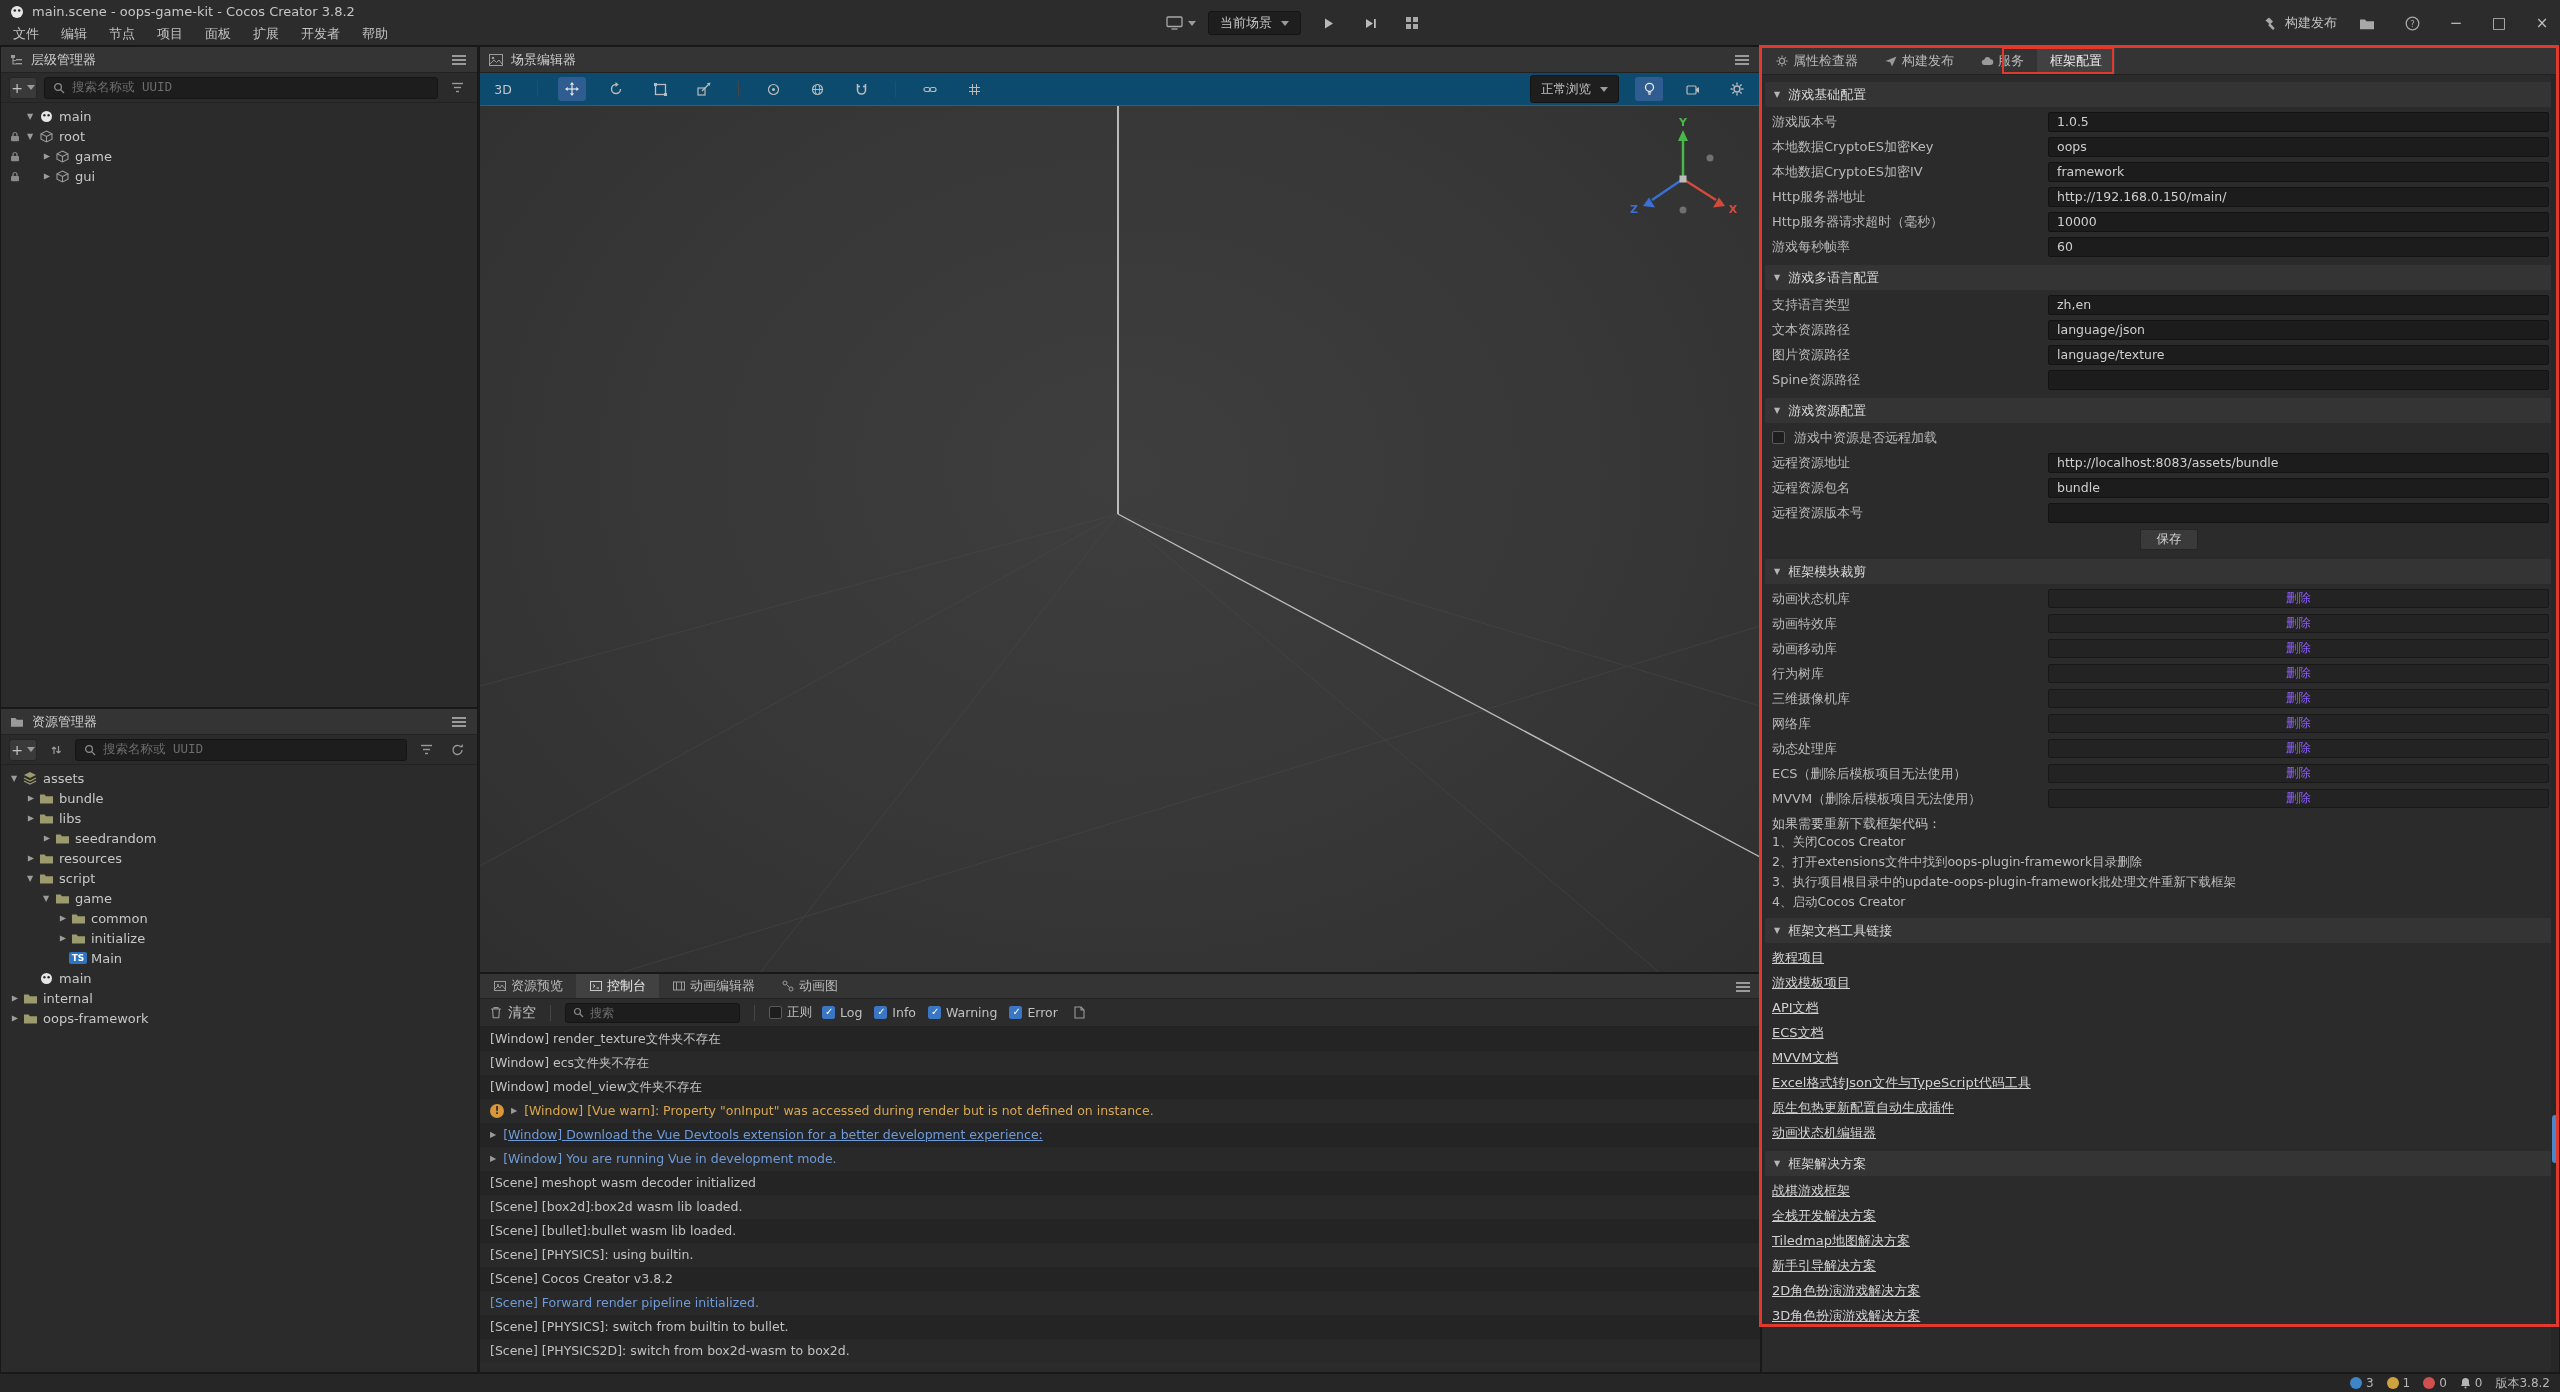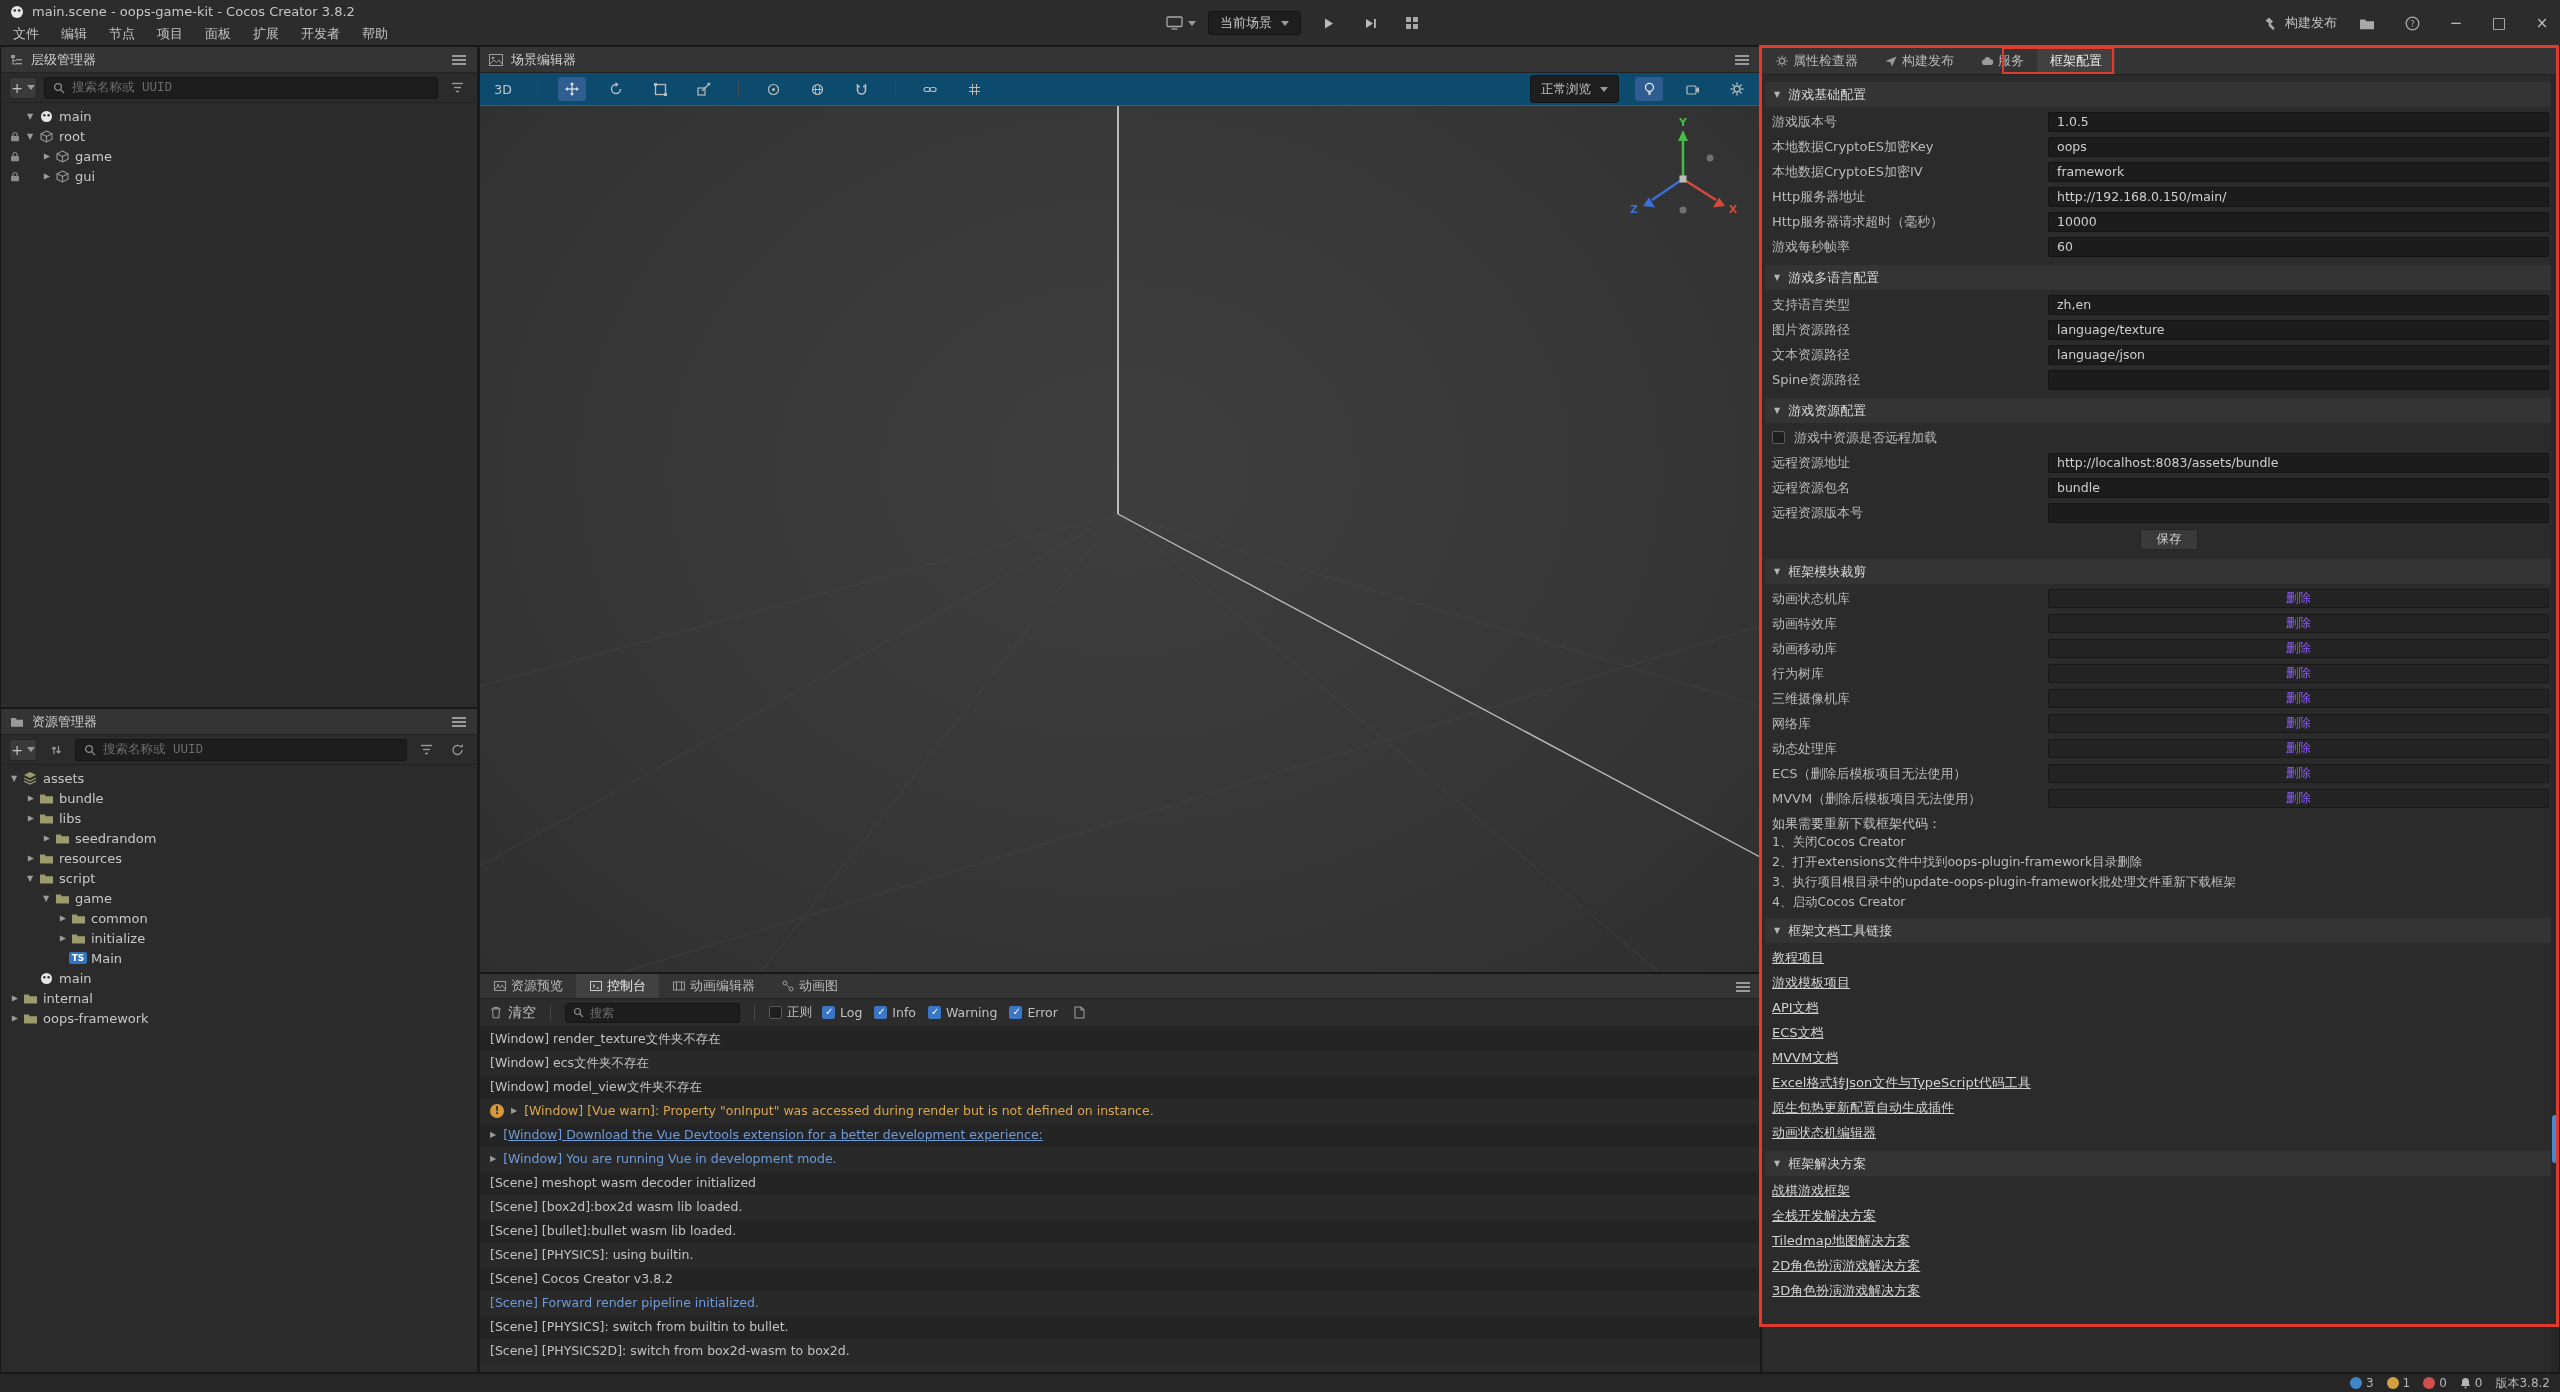"图片资源路径" div.frow { order: before "文本资源路径" -> after "文本资源路径" }
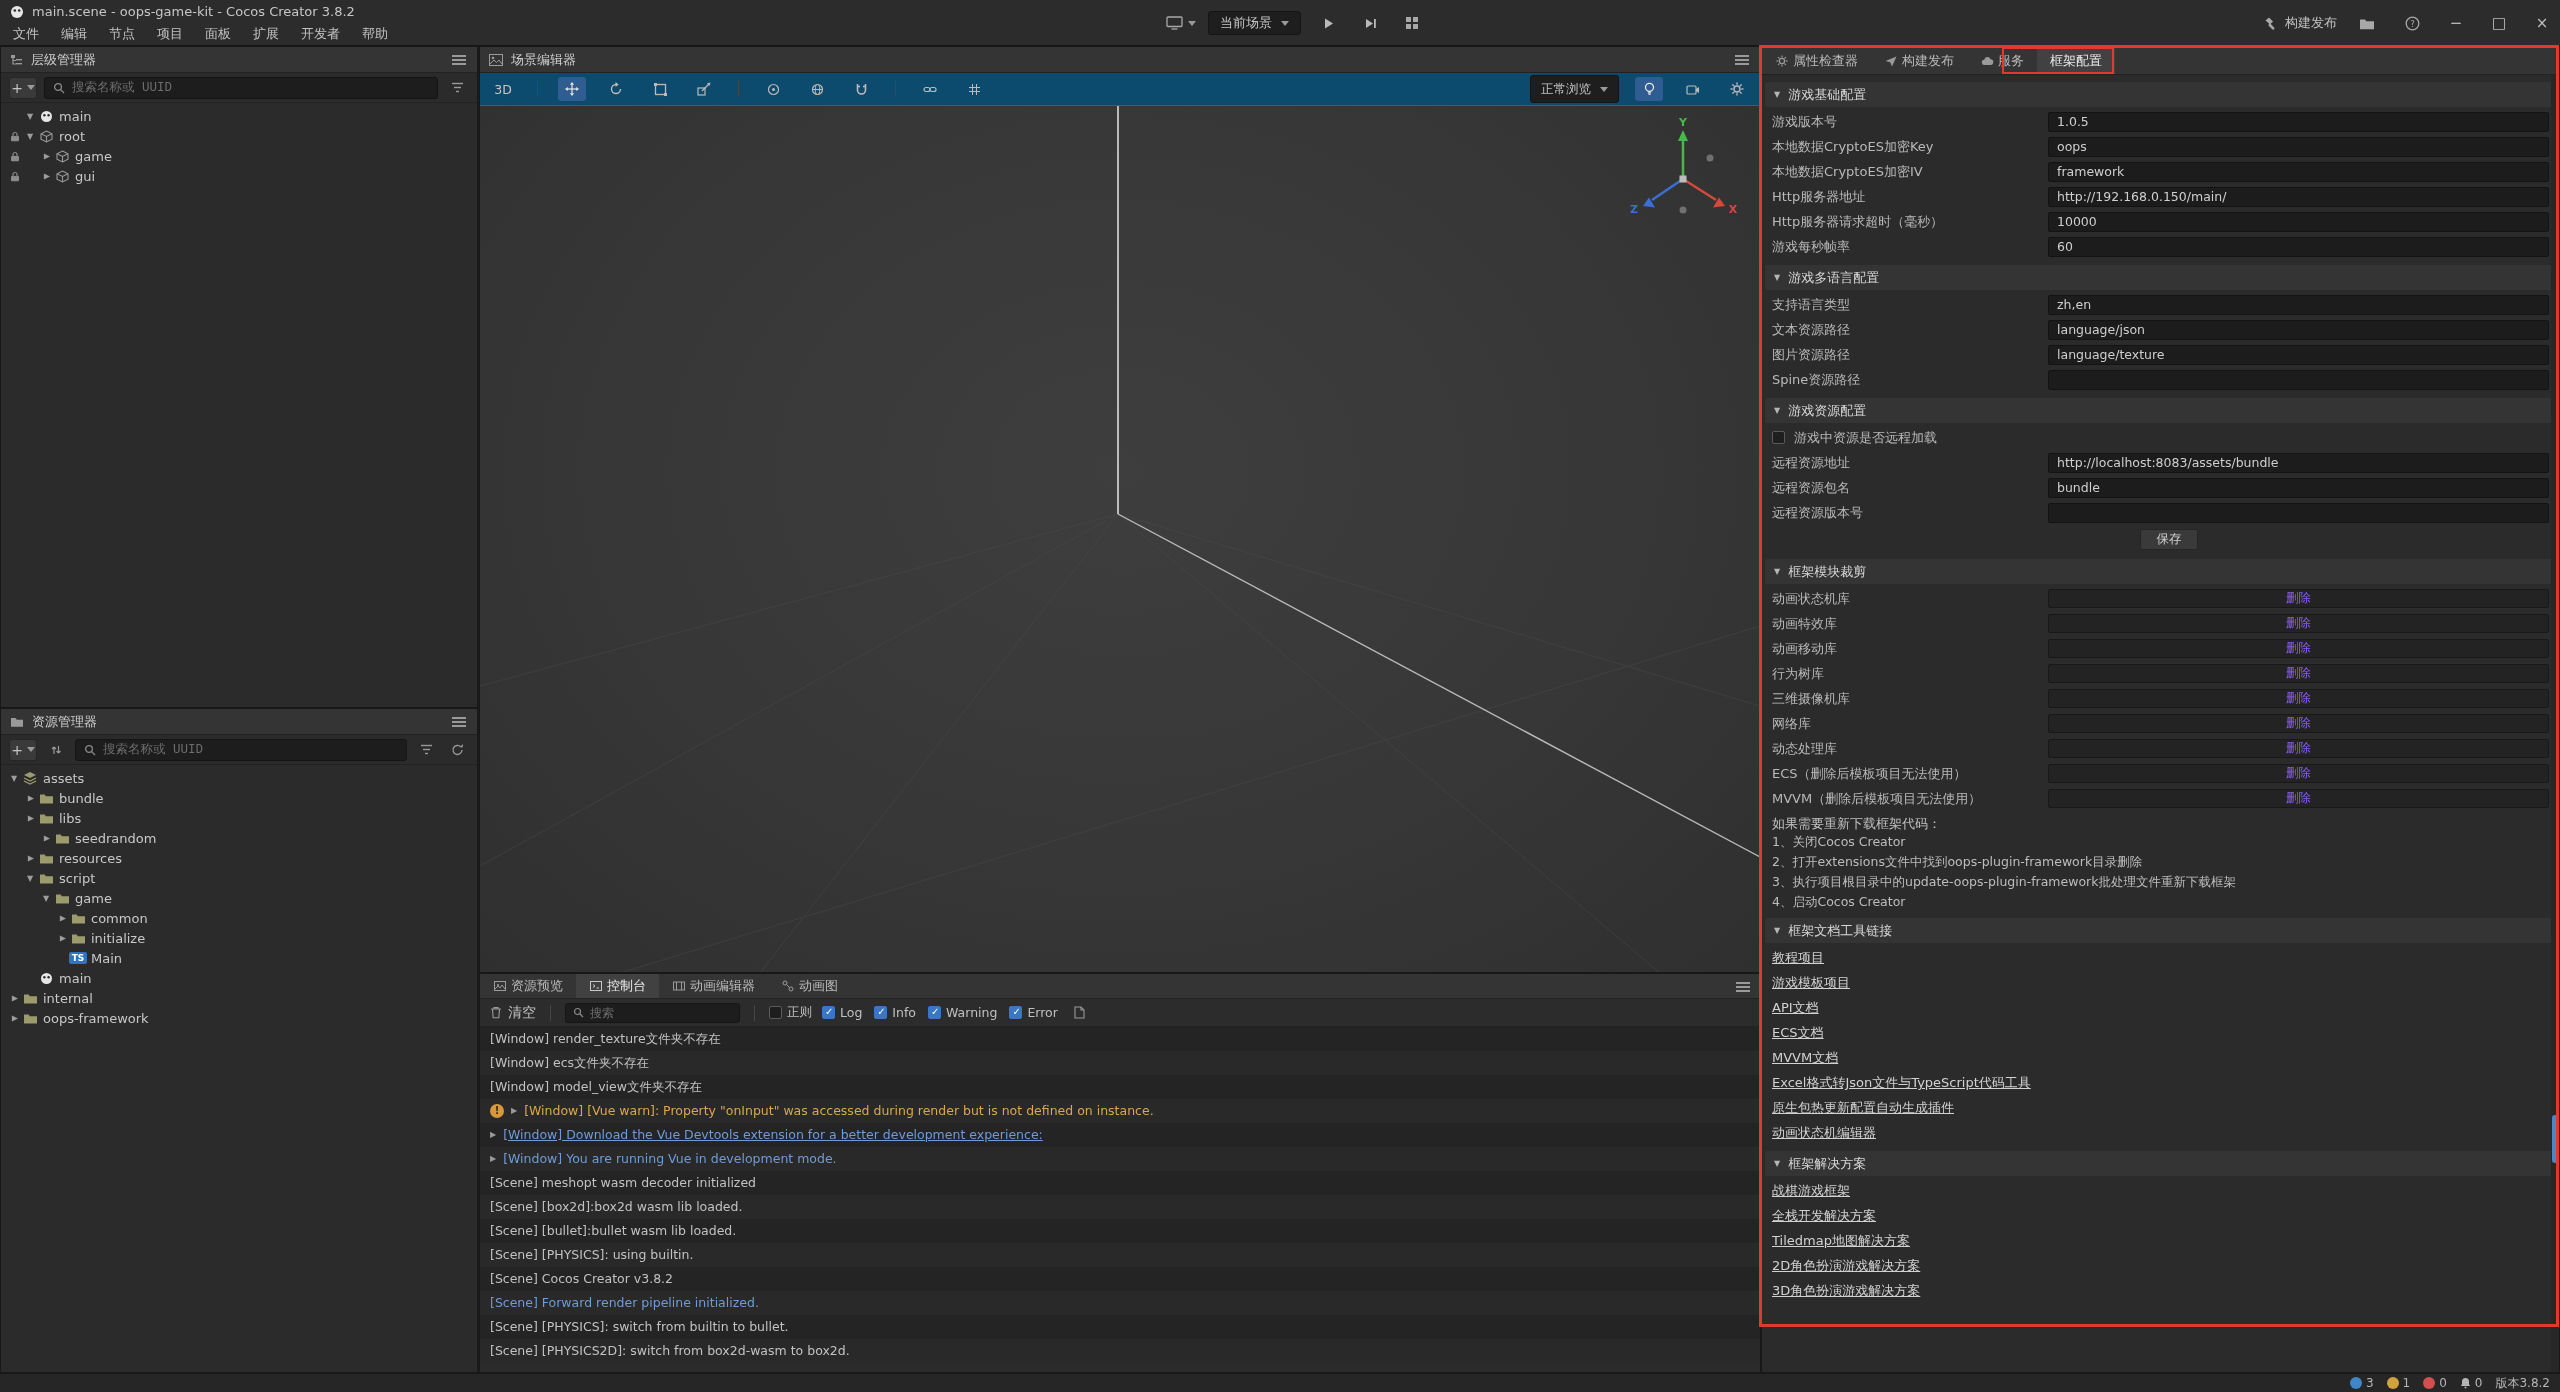"新手引导解决方案" div.linkrow { html: none -> <div><span>新手引导解决方案</span></div> }
